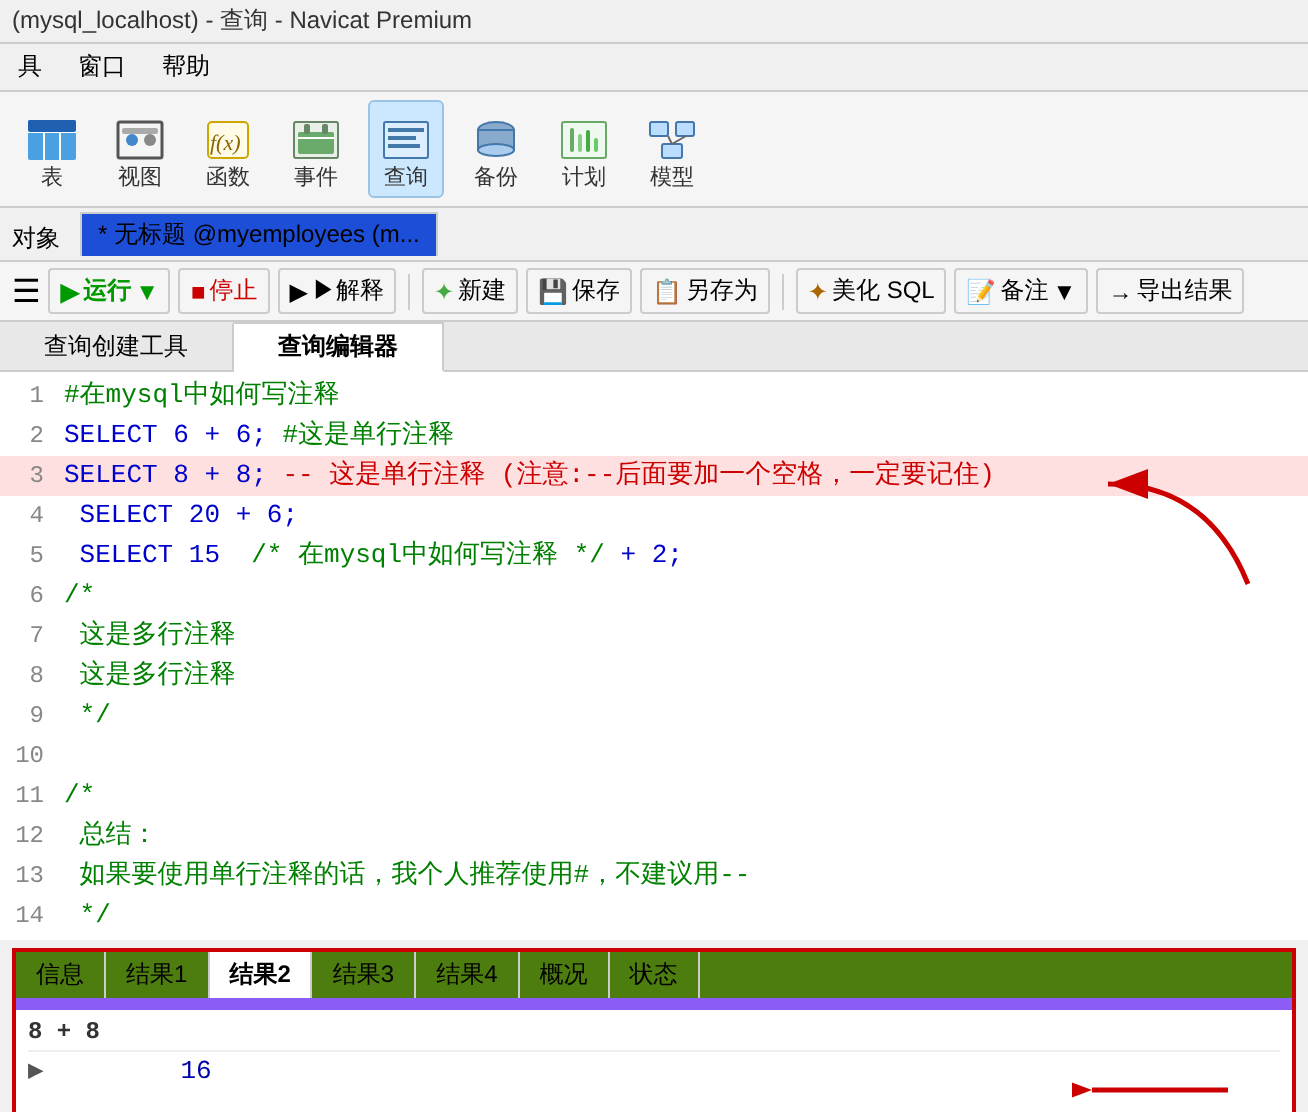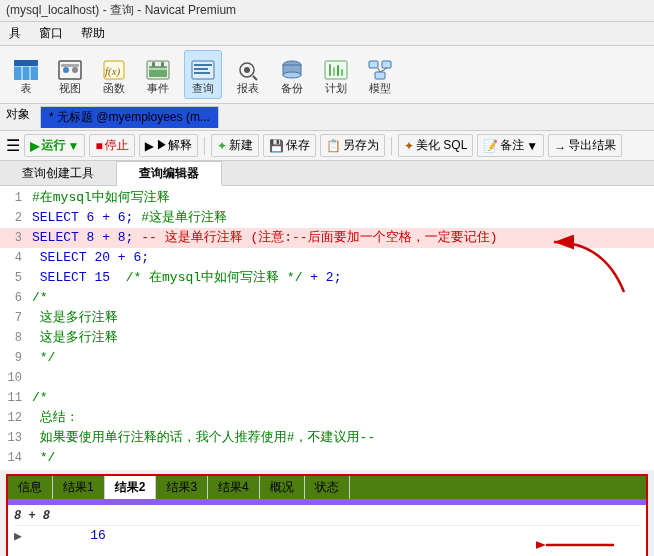"报表" div.toolbar-item { html: <div> <div> <svg> <circle></circle> <circle></circle> <line></line> </svg> </div> <span>报表</span> </div> -> none }
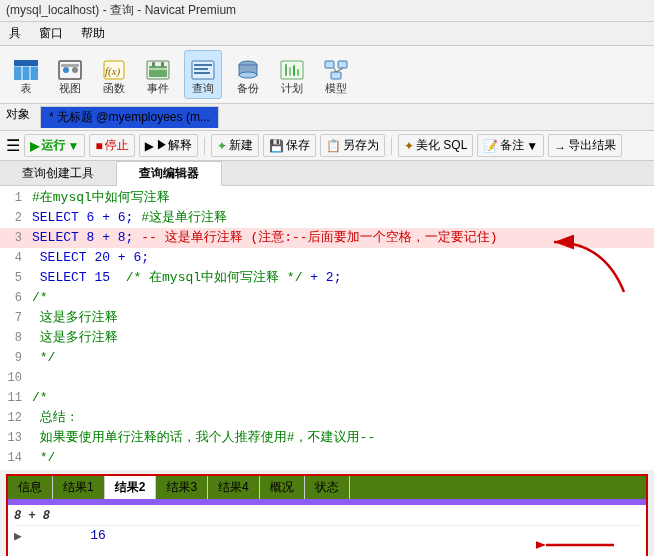"对象" .object-tab-bar { align-items: flex-start -> flex-end }
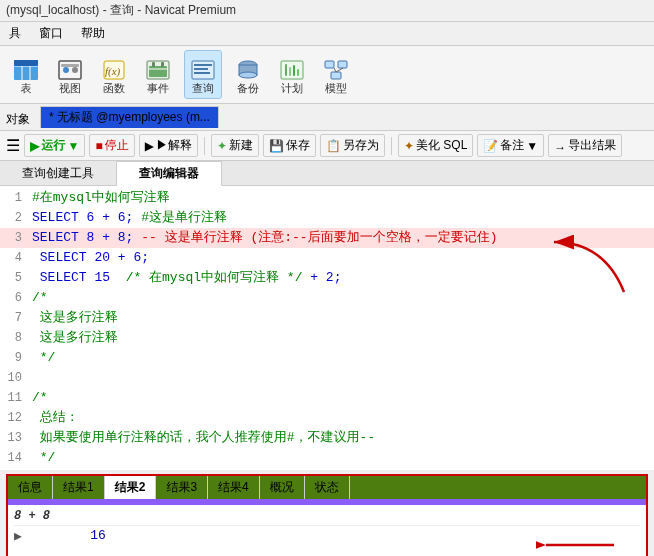"8 + 8" .result-header-row { font-style: italic -> none }
